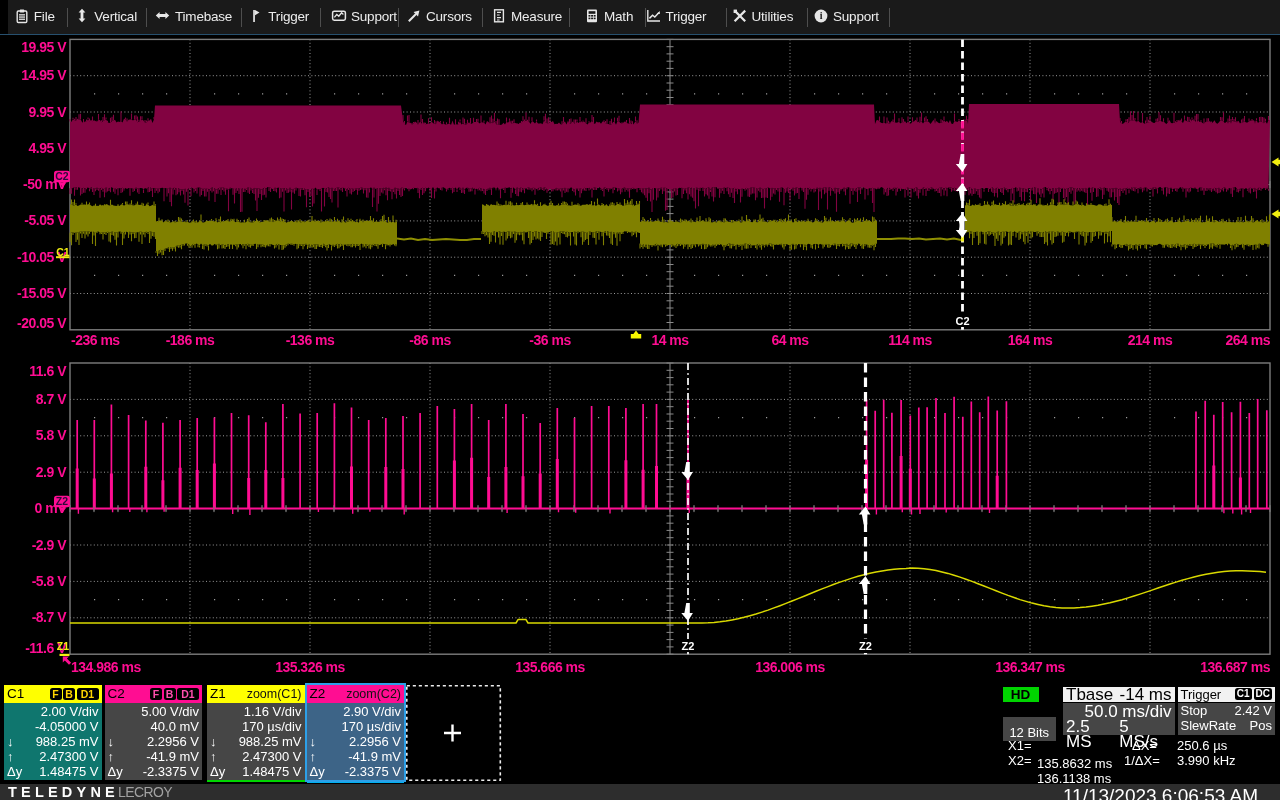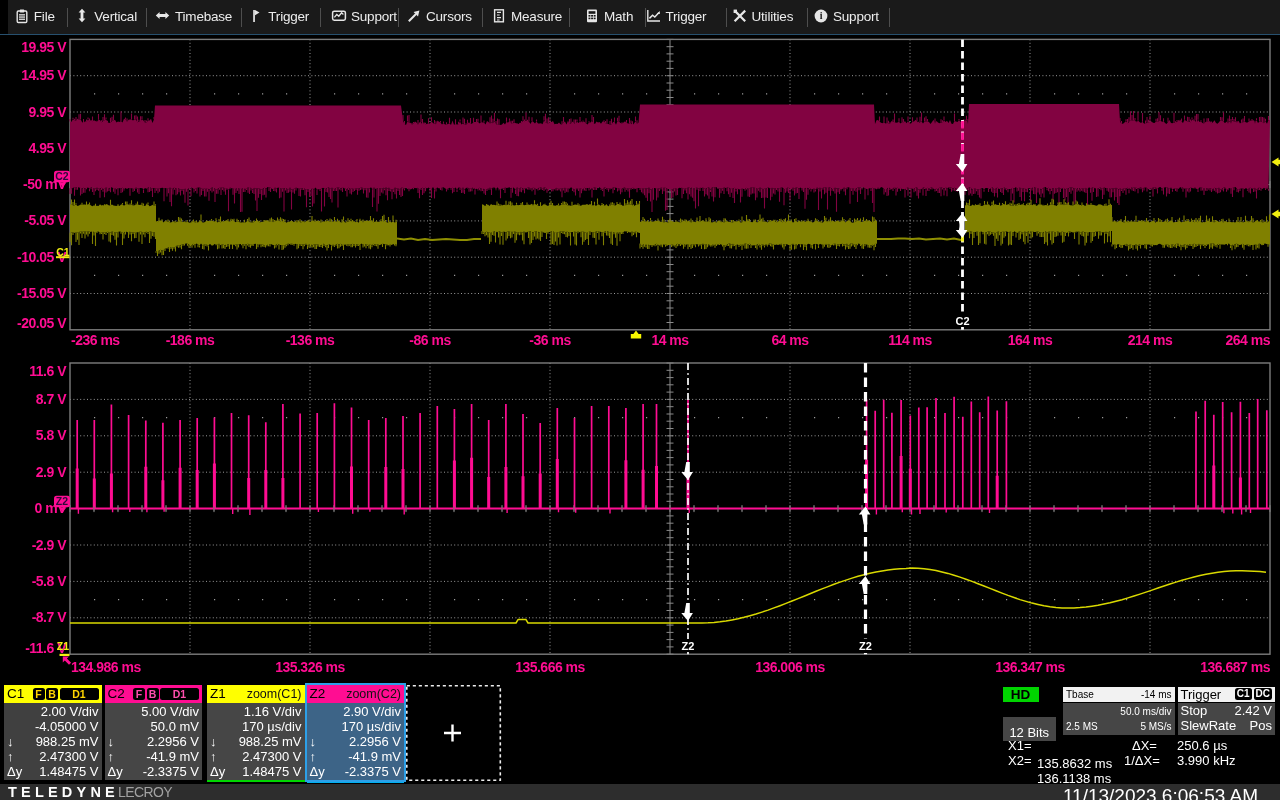"D1" .hdr .bdw { width: 39px -> 22px }
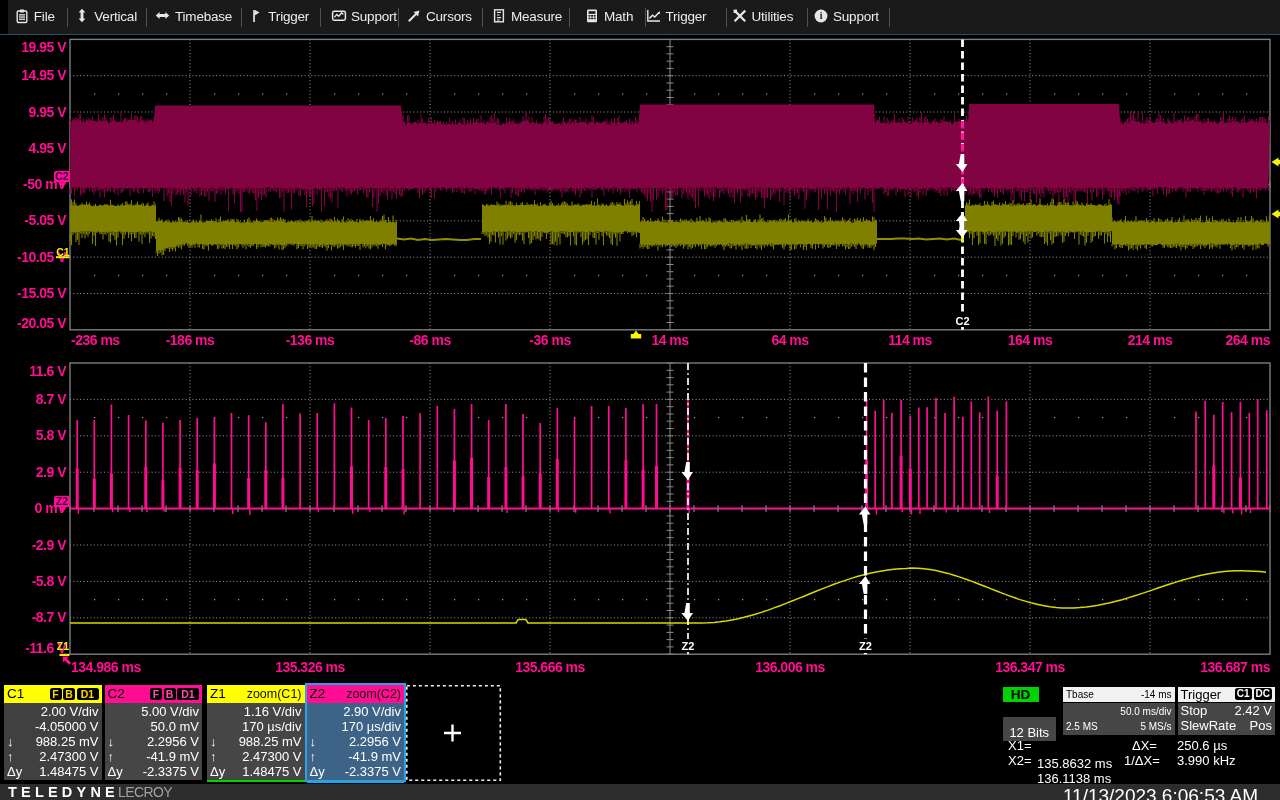"Tbase" .tbbox { font-size: 10px -> 17px }
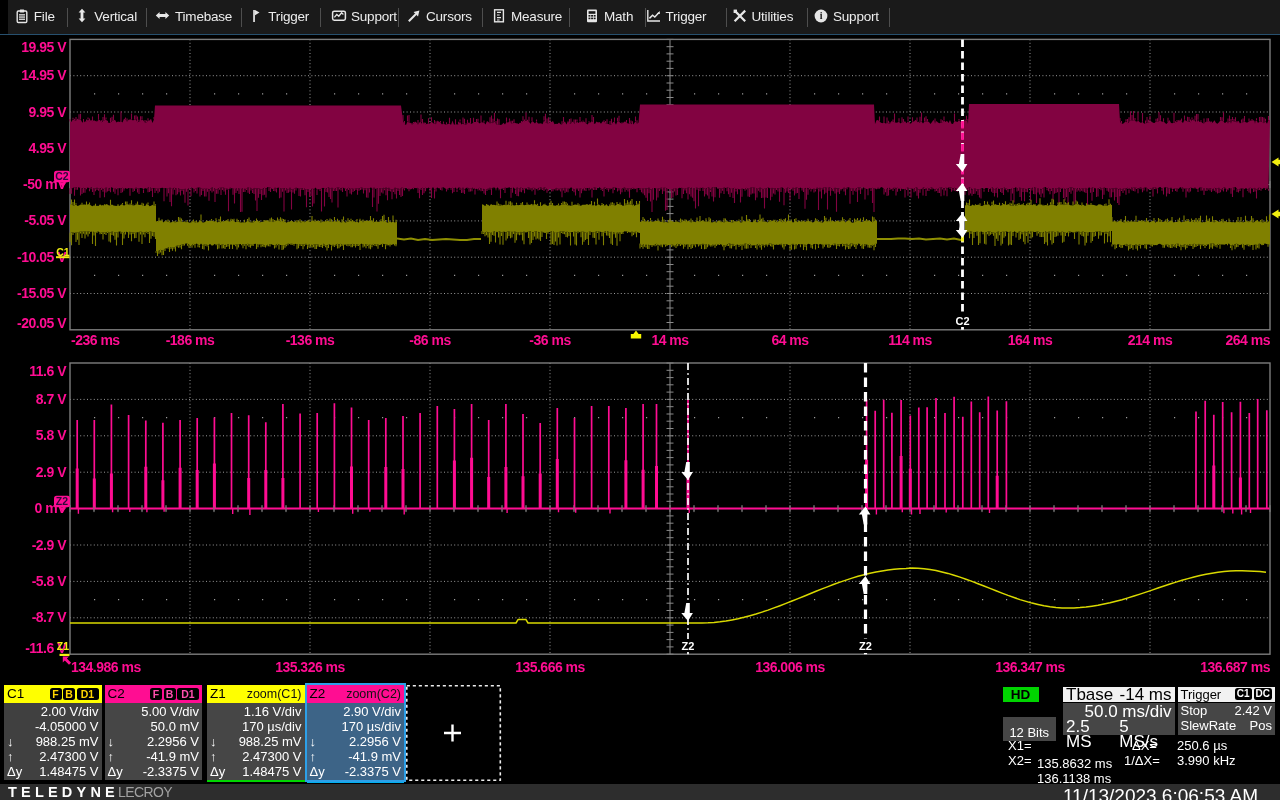"2.00 V/div" div.body { background: #404040 -> #0f766e }
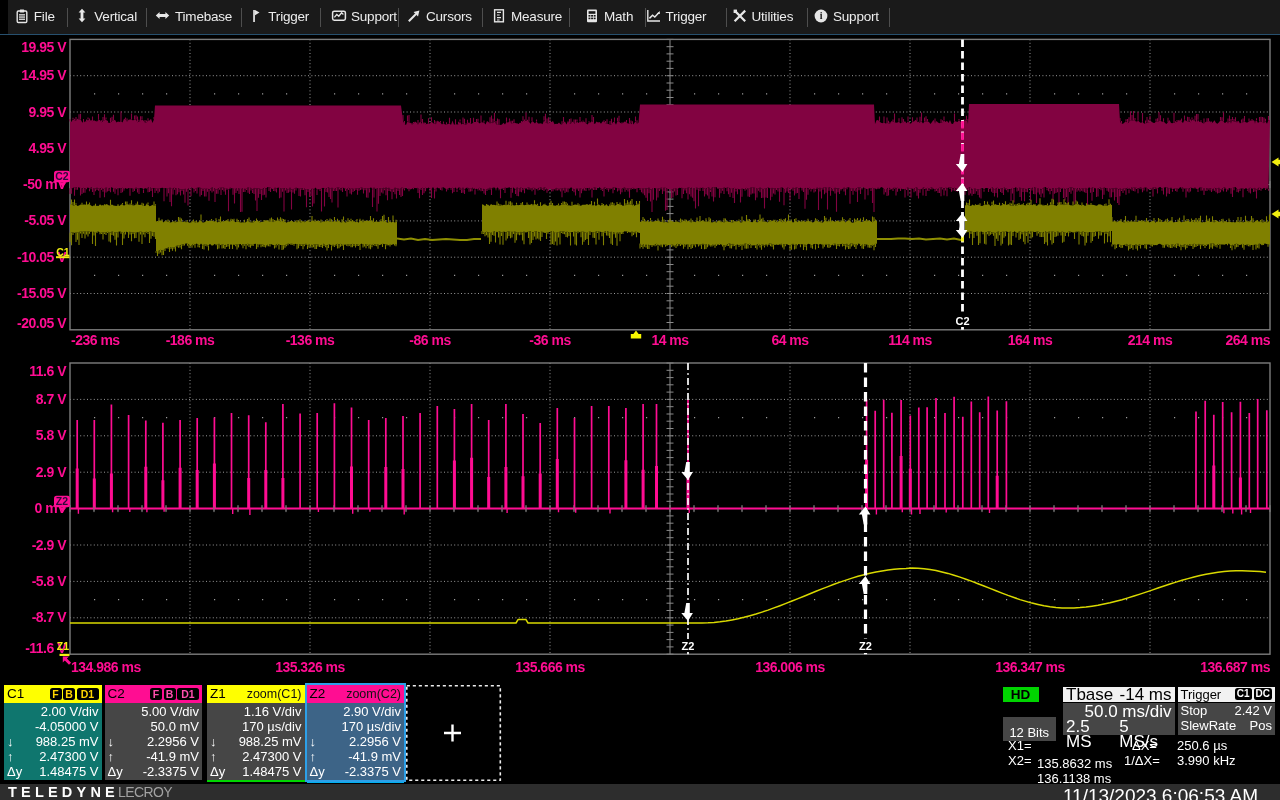"50.0 mV" span.v { text: 50.0 -> 40.0 }
